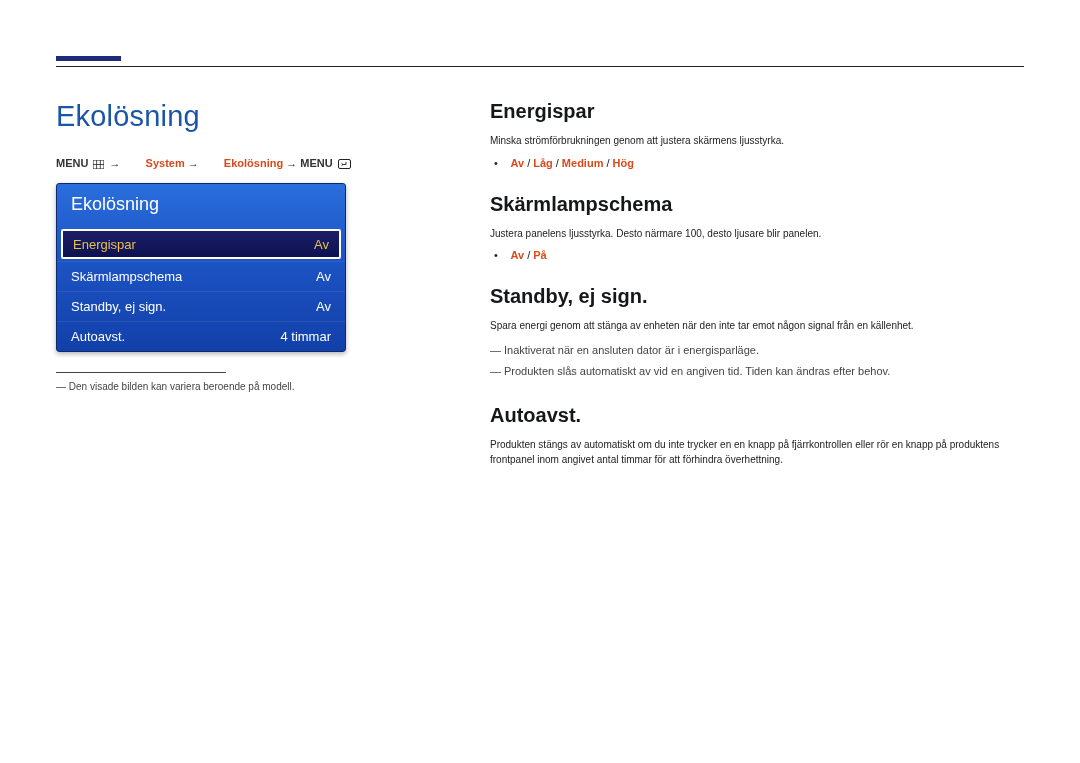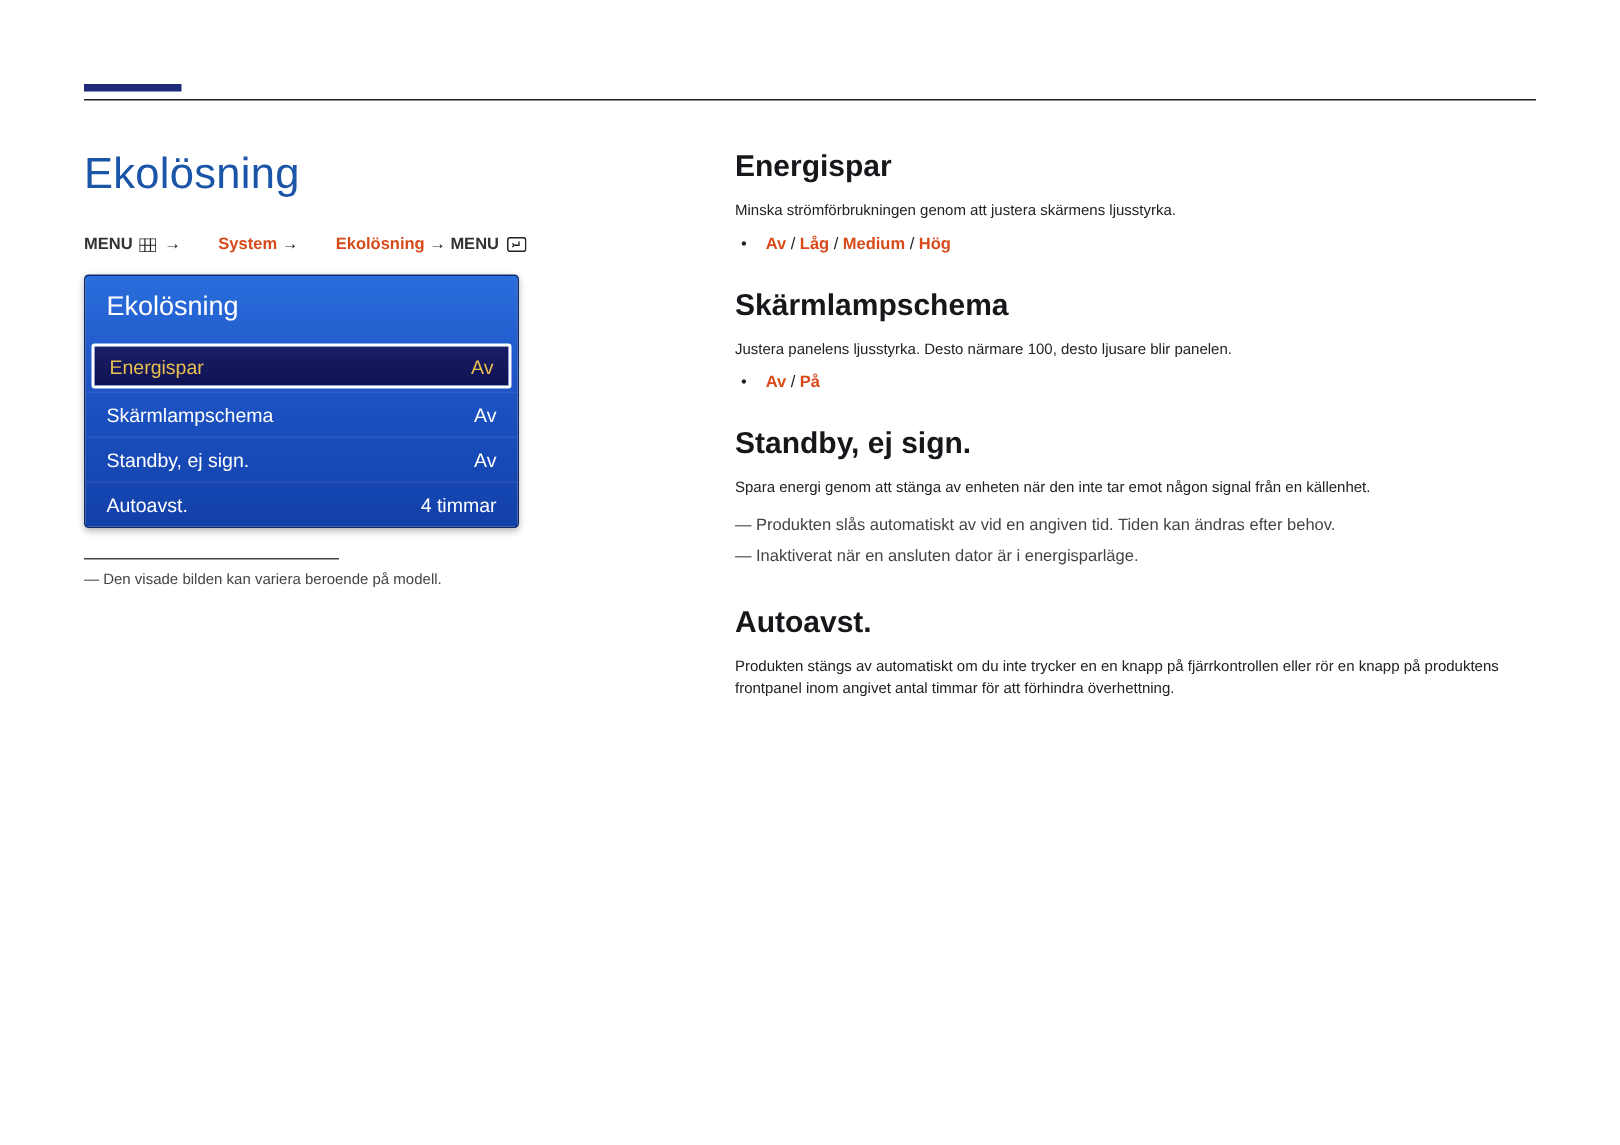"Produkten slås automatiskt av vid" div.dash-note { order: before "Inaktiverat när en ansluten dator" -> after "Inaktiverat när en ansluten dator" }
